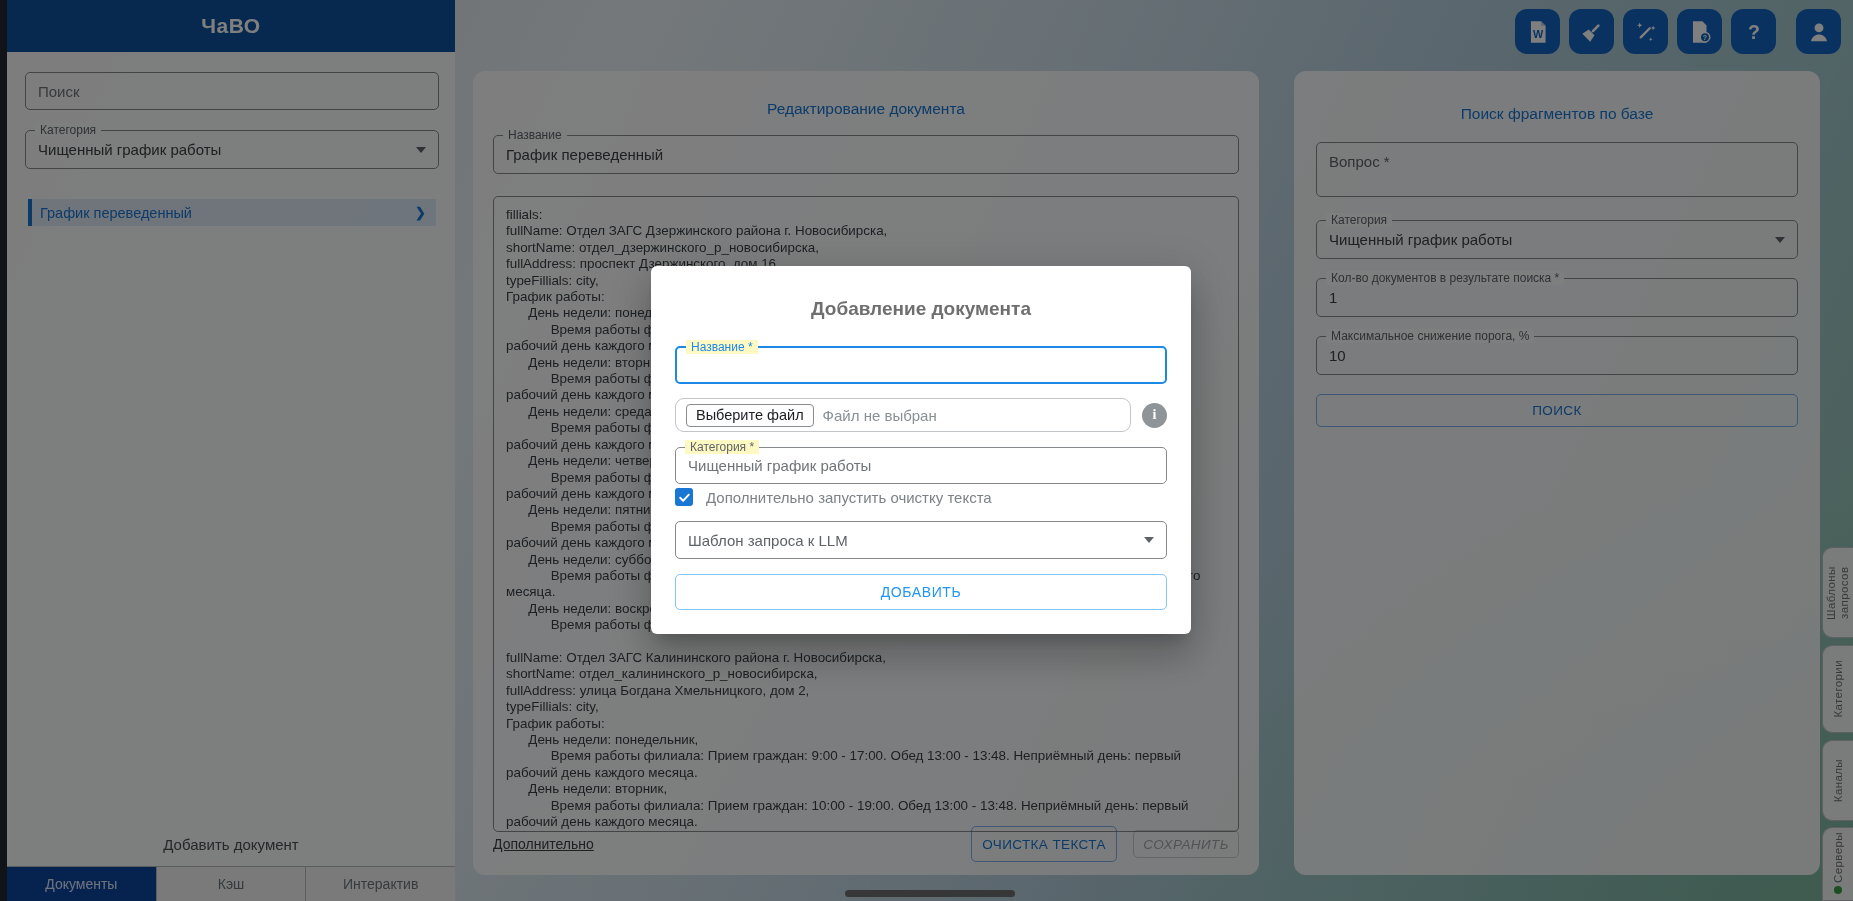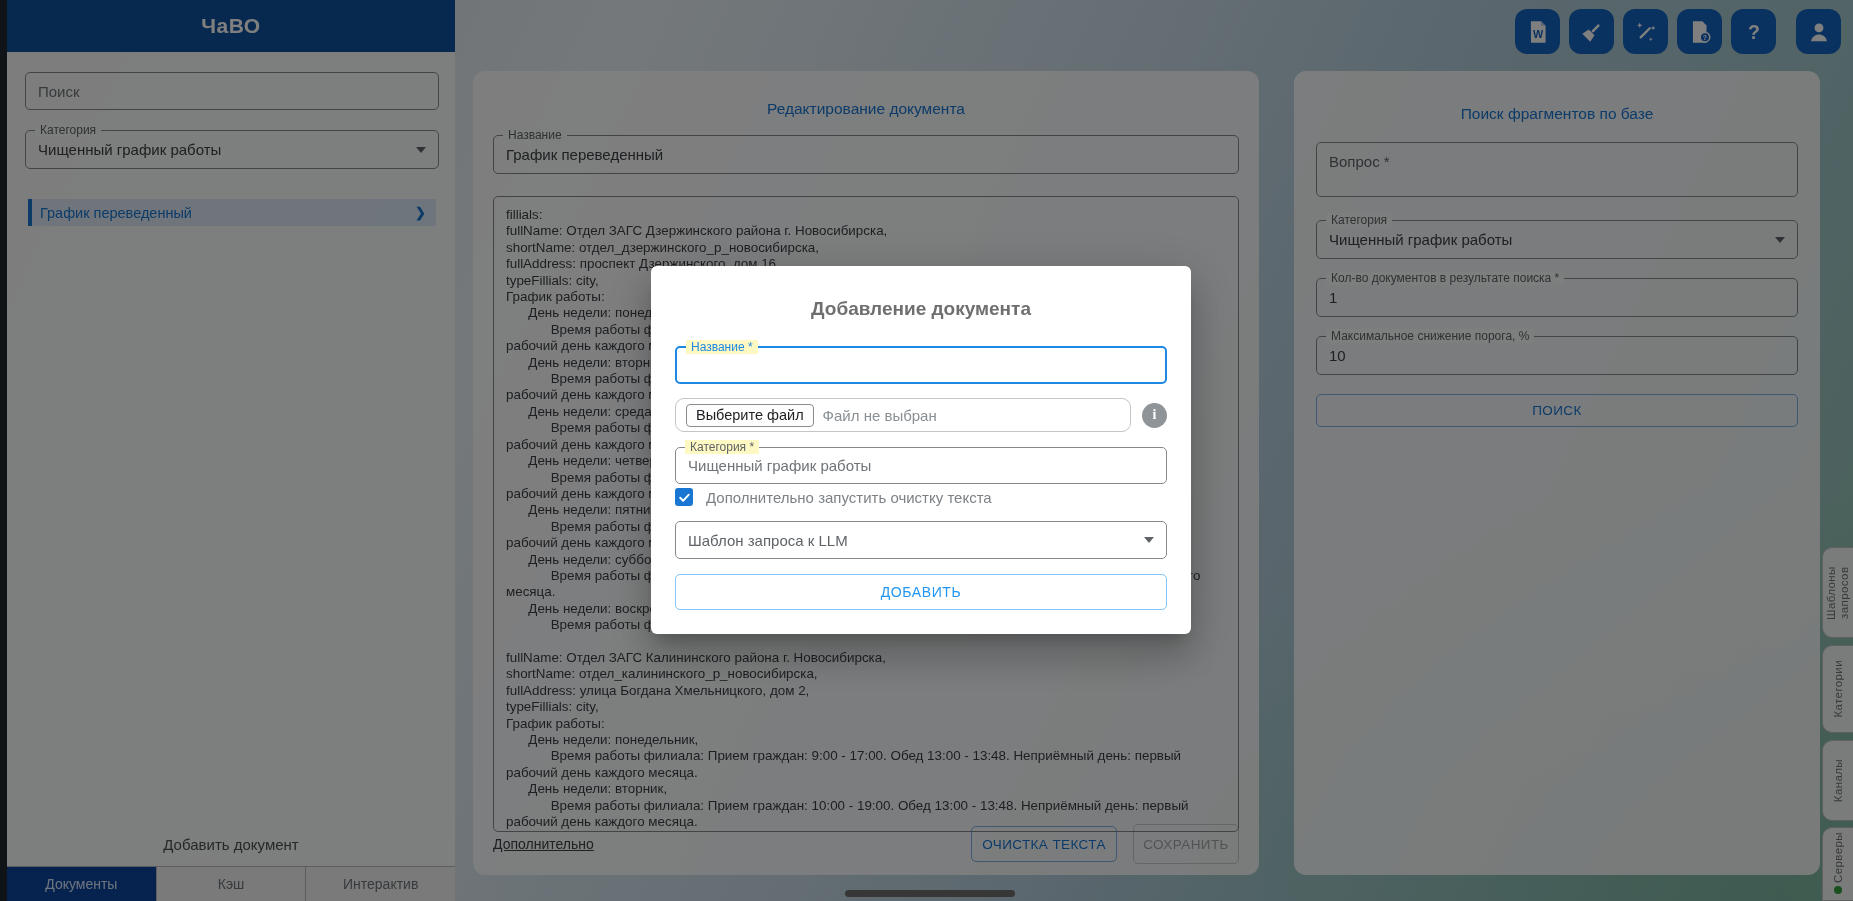"СОХРАНИТЬ" .btn-save { font-style: none -> italic; height: 40px -> 28px }
